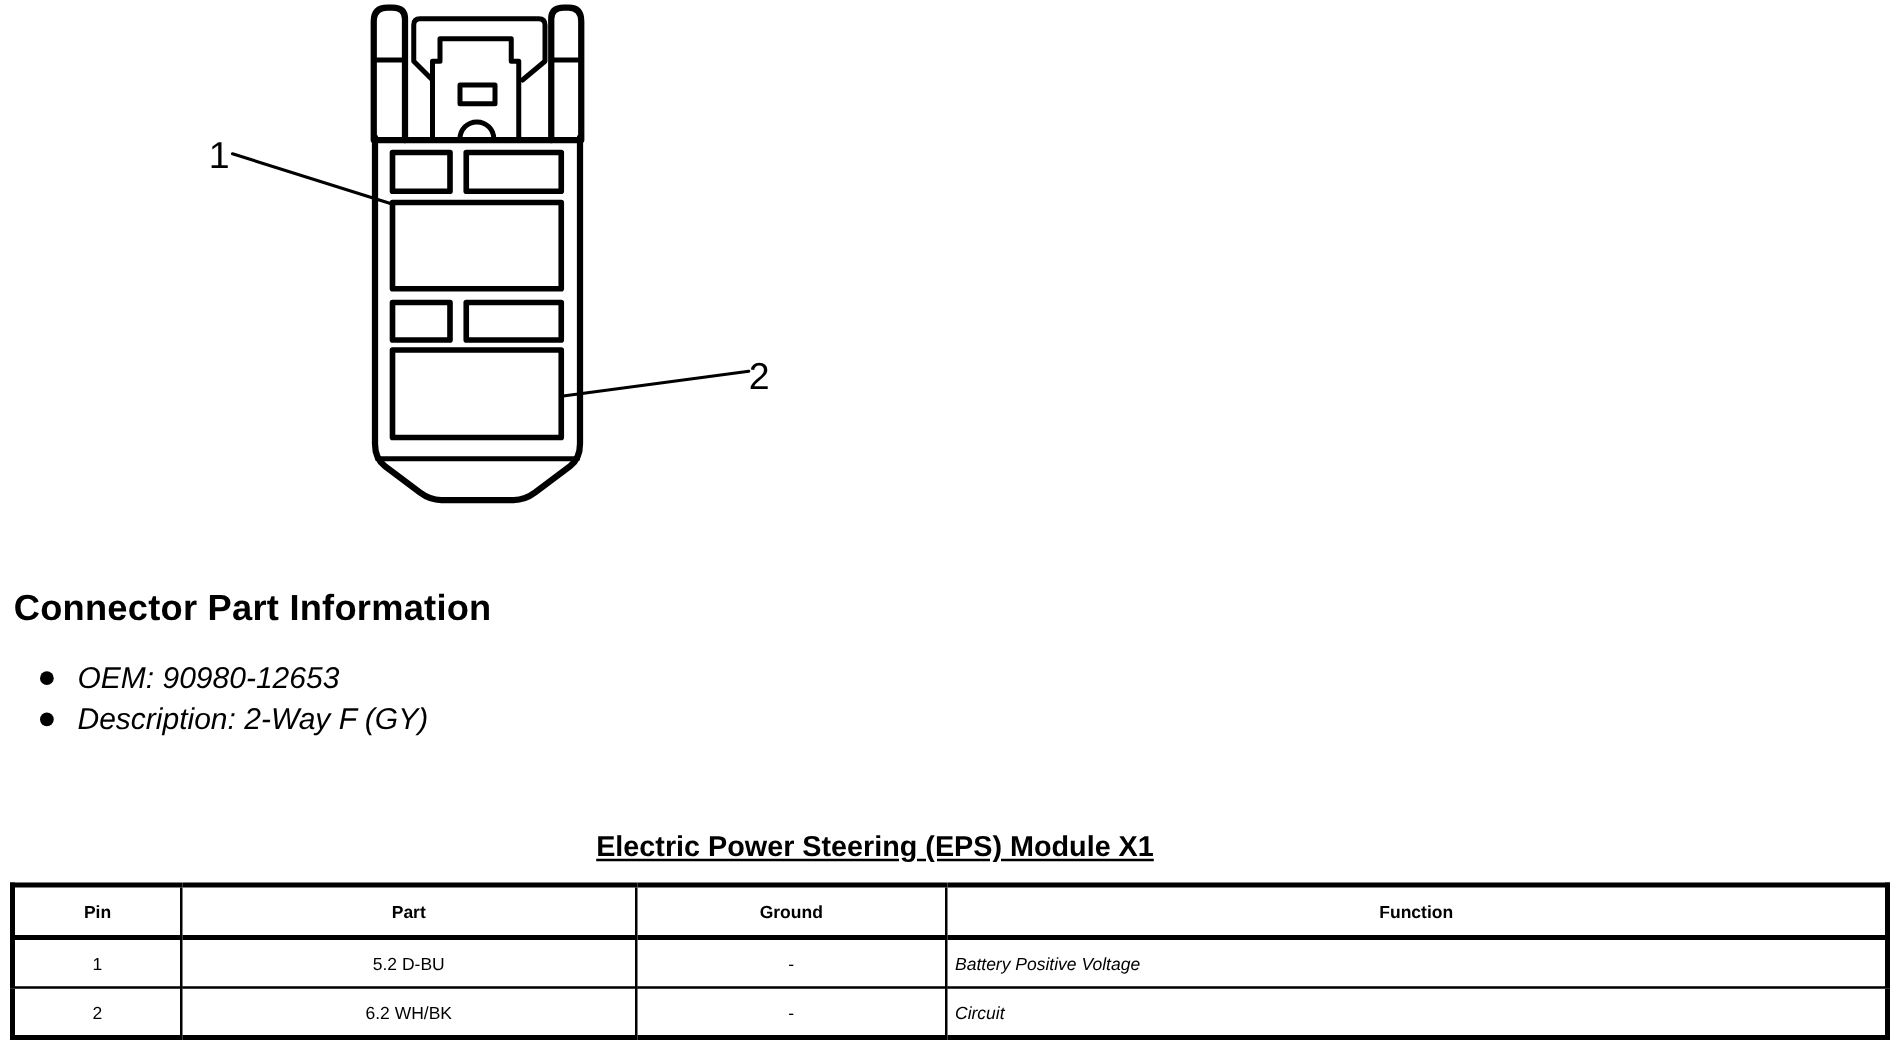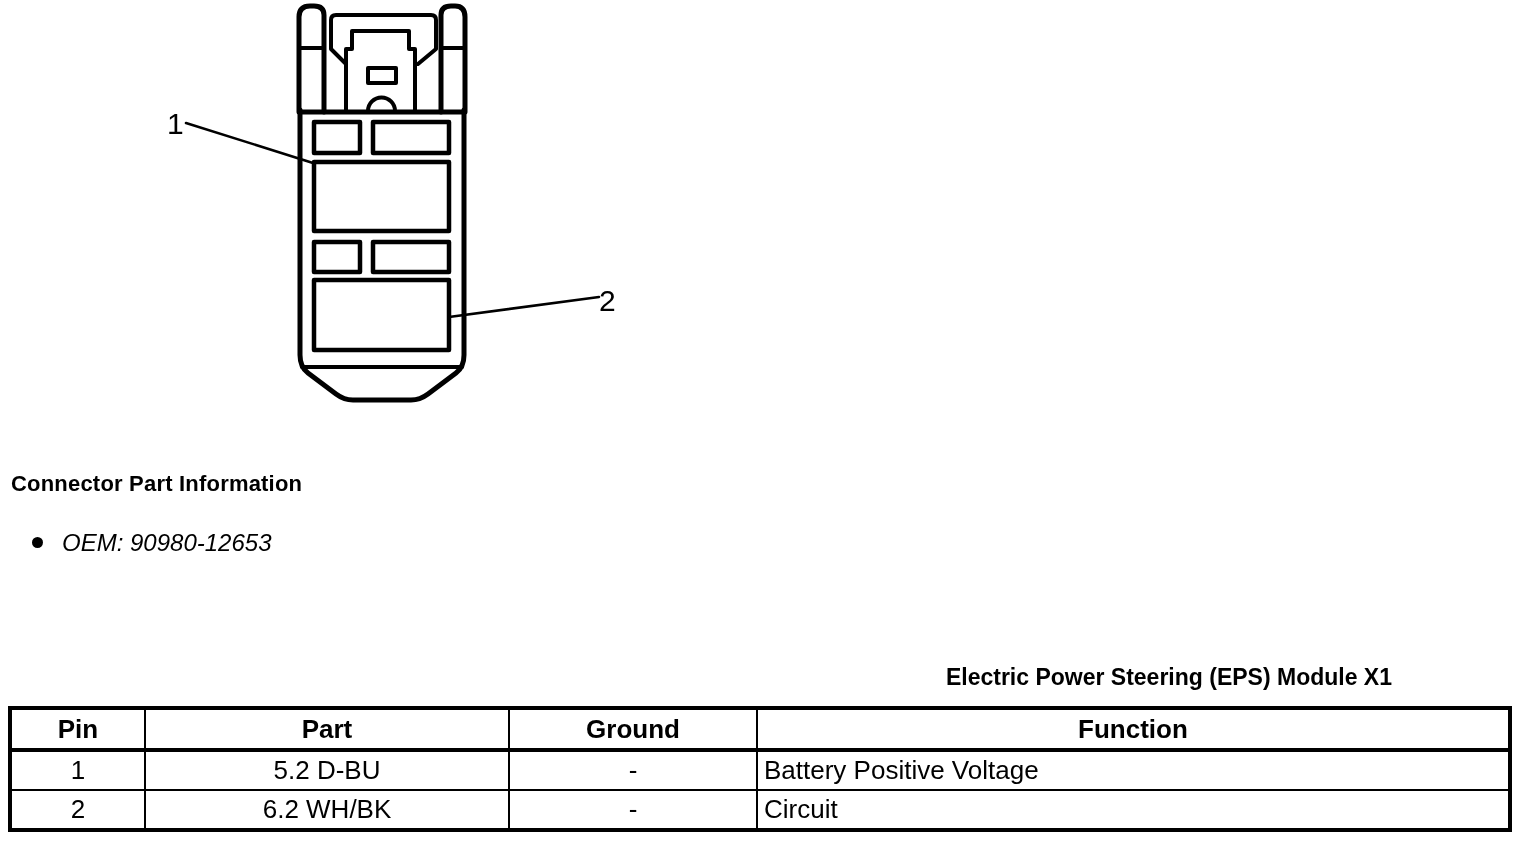"Connector Part Information" .section-heading { font-size: 22px -> 29px }
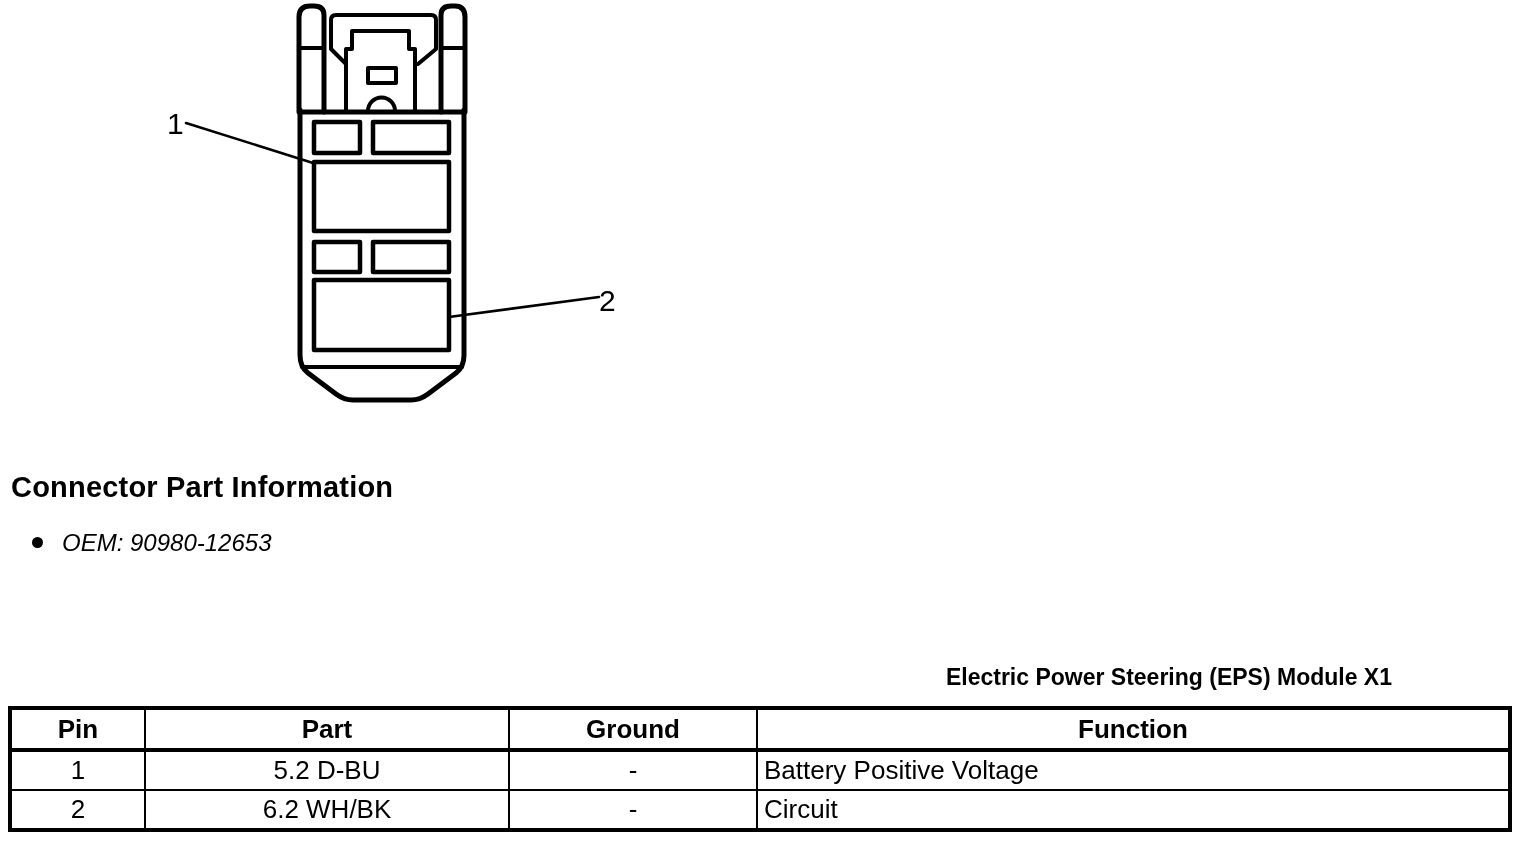"Description: 2-Way F (GY)" li.info-item { html: none -> <li> <span></span> <span>Description: 2-Way F (GY)</span> </li> }
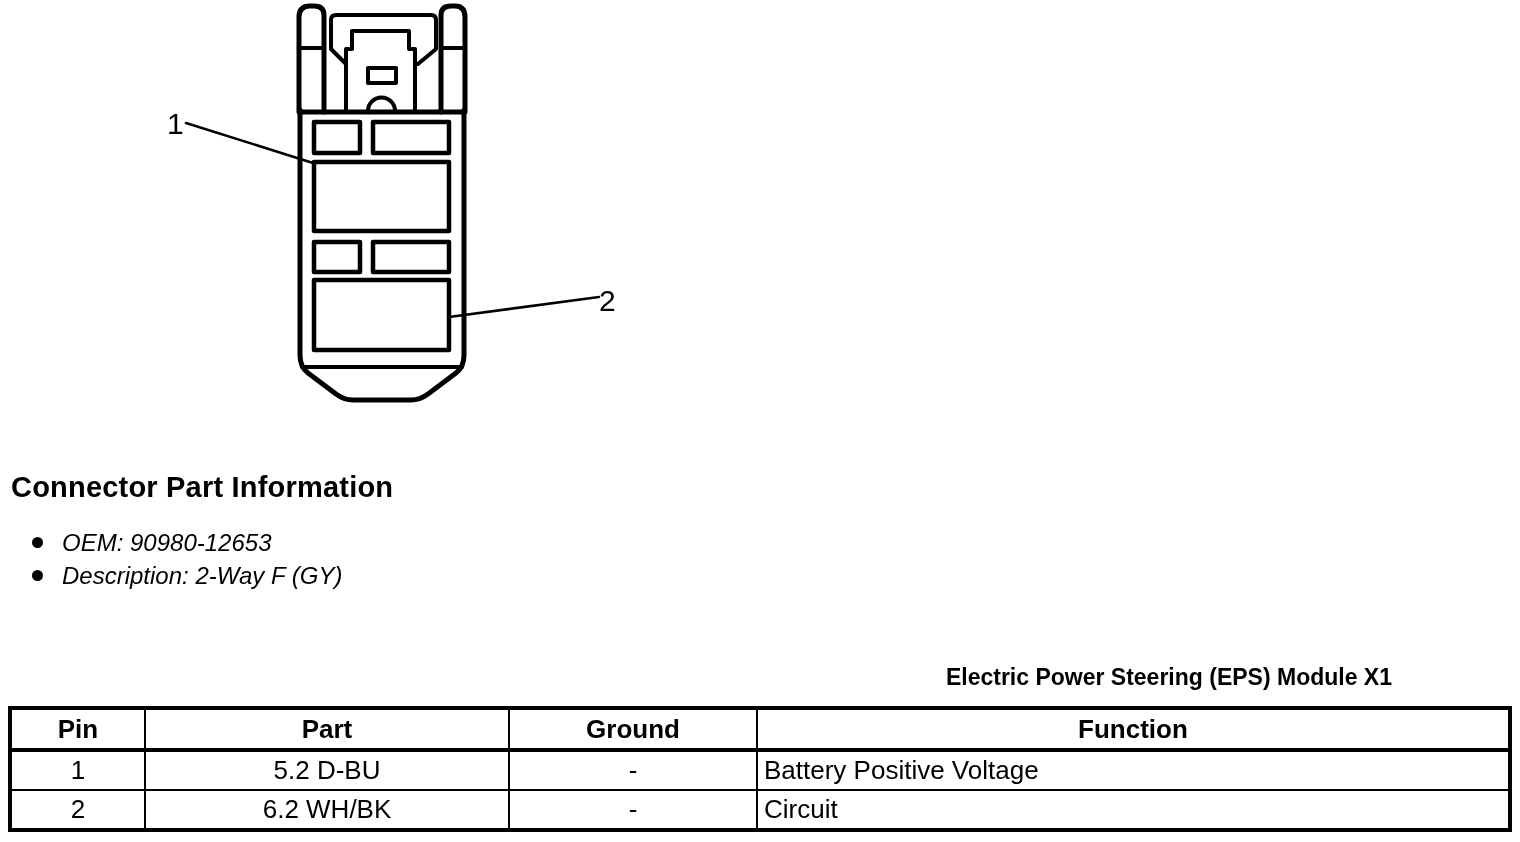"Electric Power Steering (EPS) Module" .table-title { text-align: right -> center; text-decoration: none -> underline }
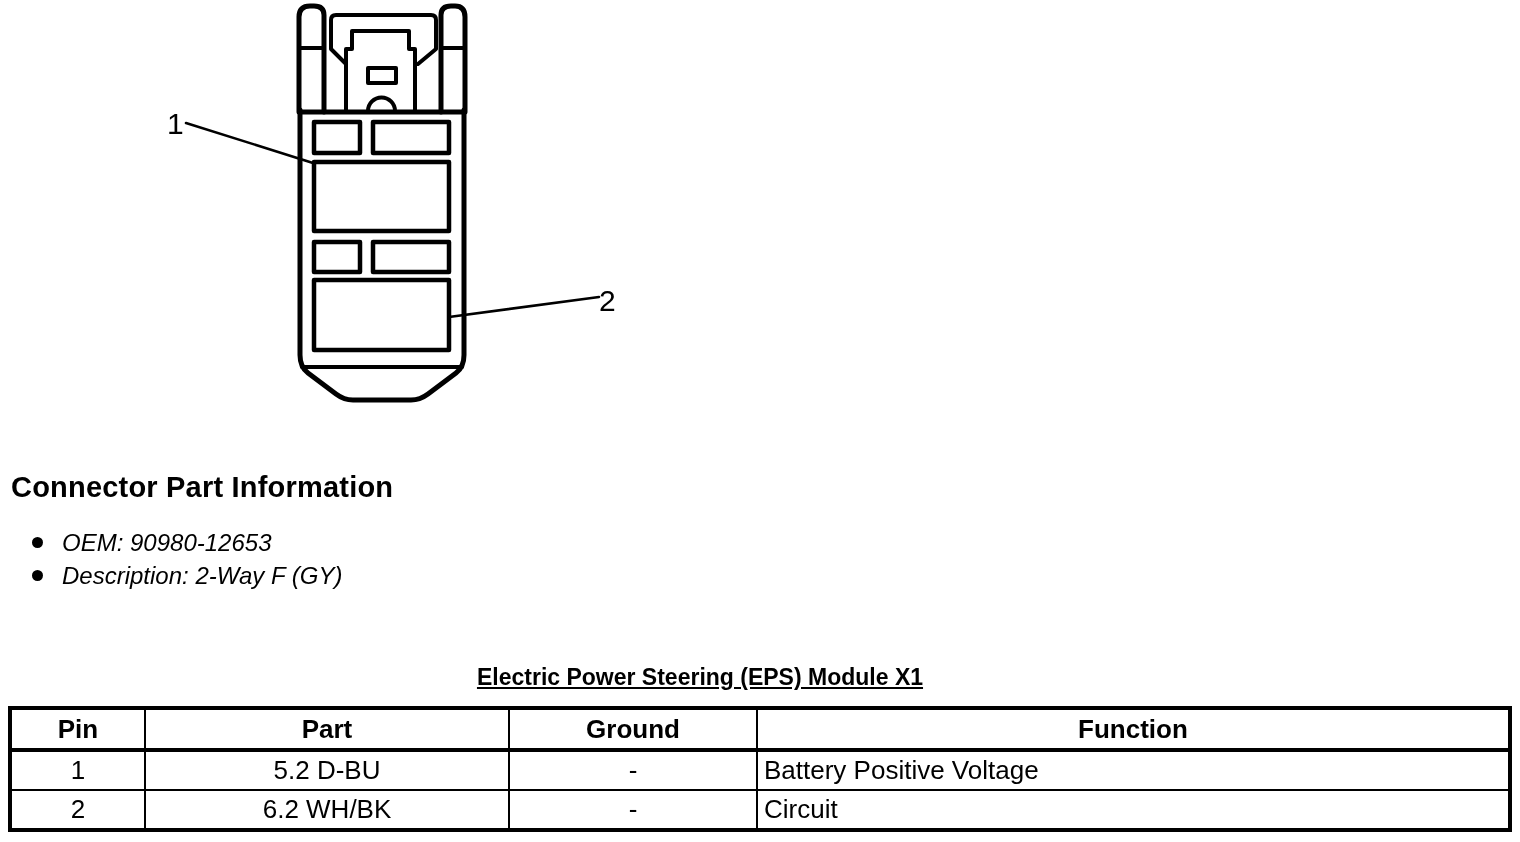"Pin" .pin-table { font-size: 26px -> 14px }
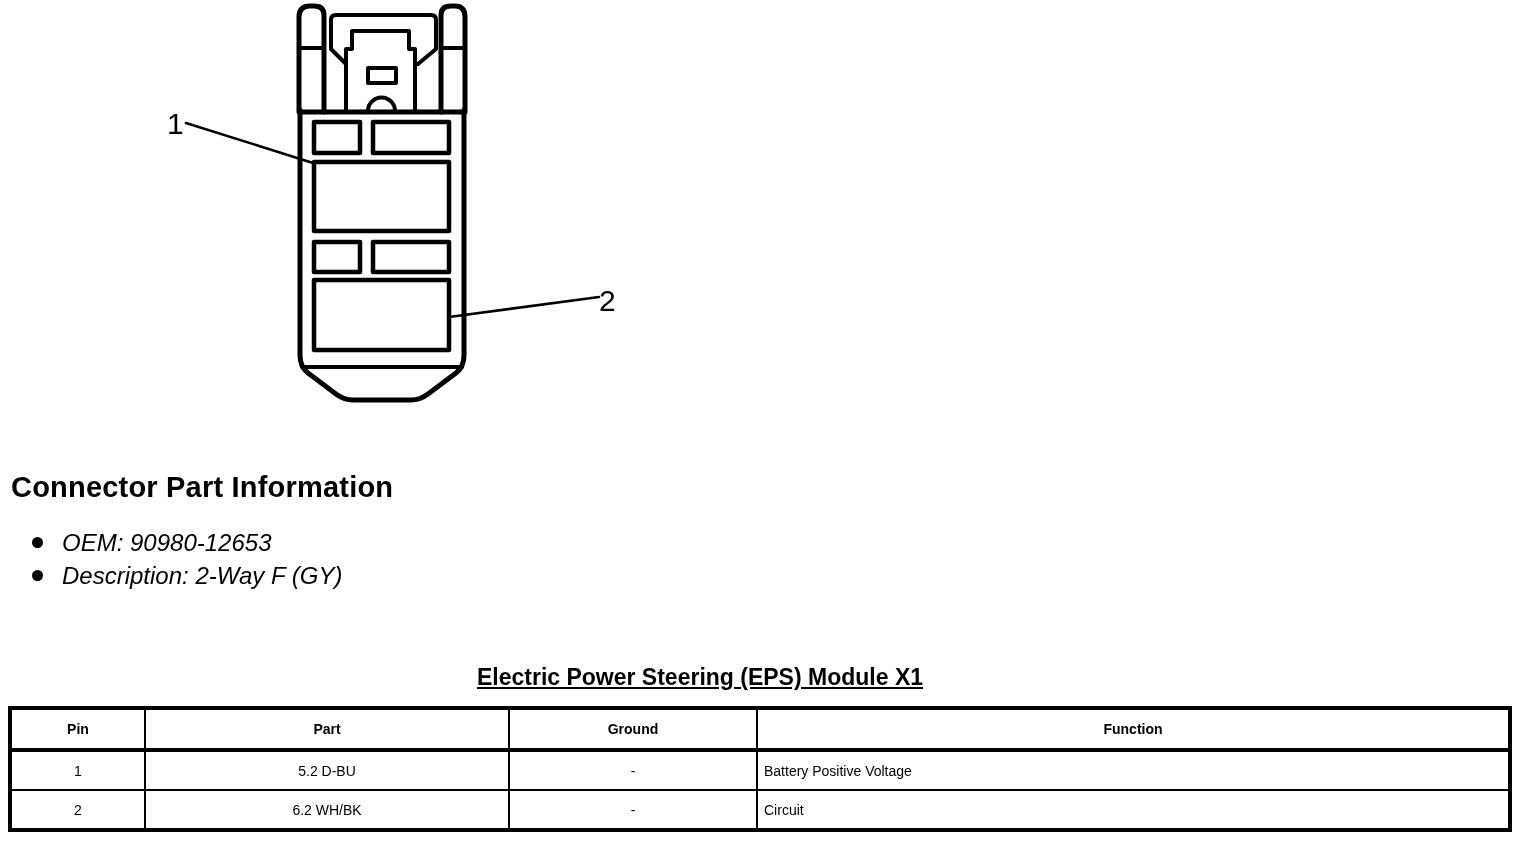"Battery Positive Voltage" .pin-table td.l { font-style: none -> italic }
